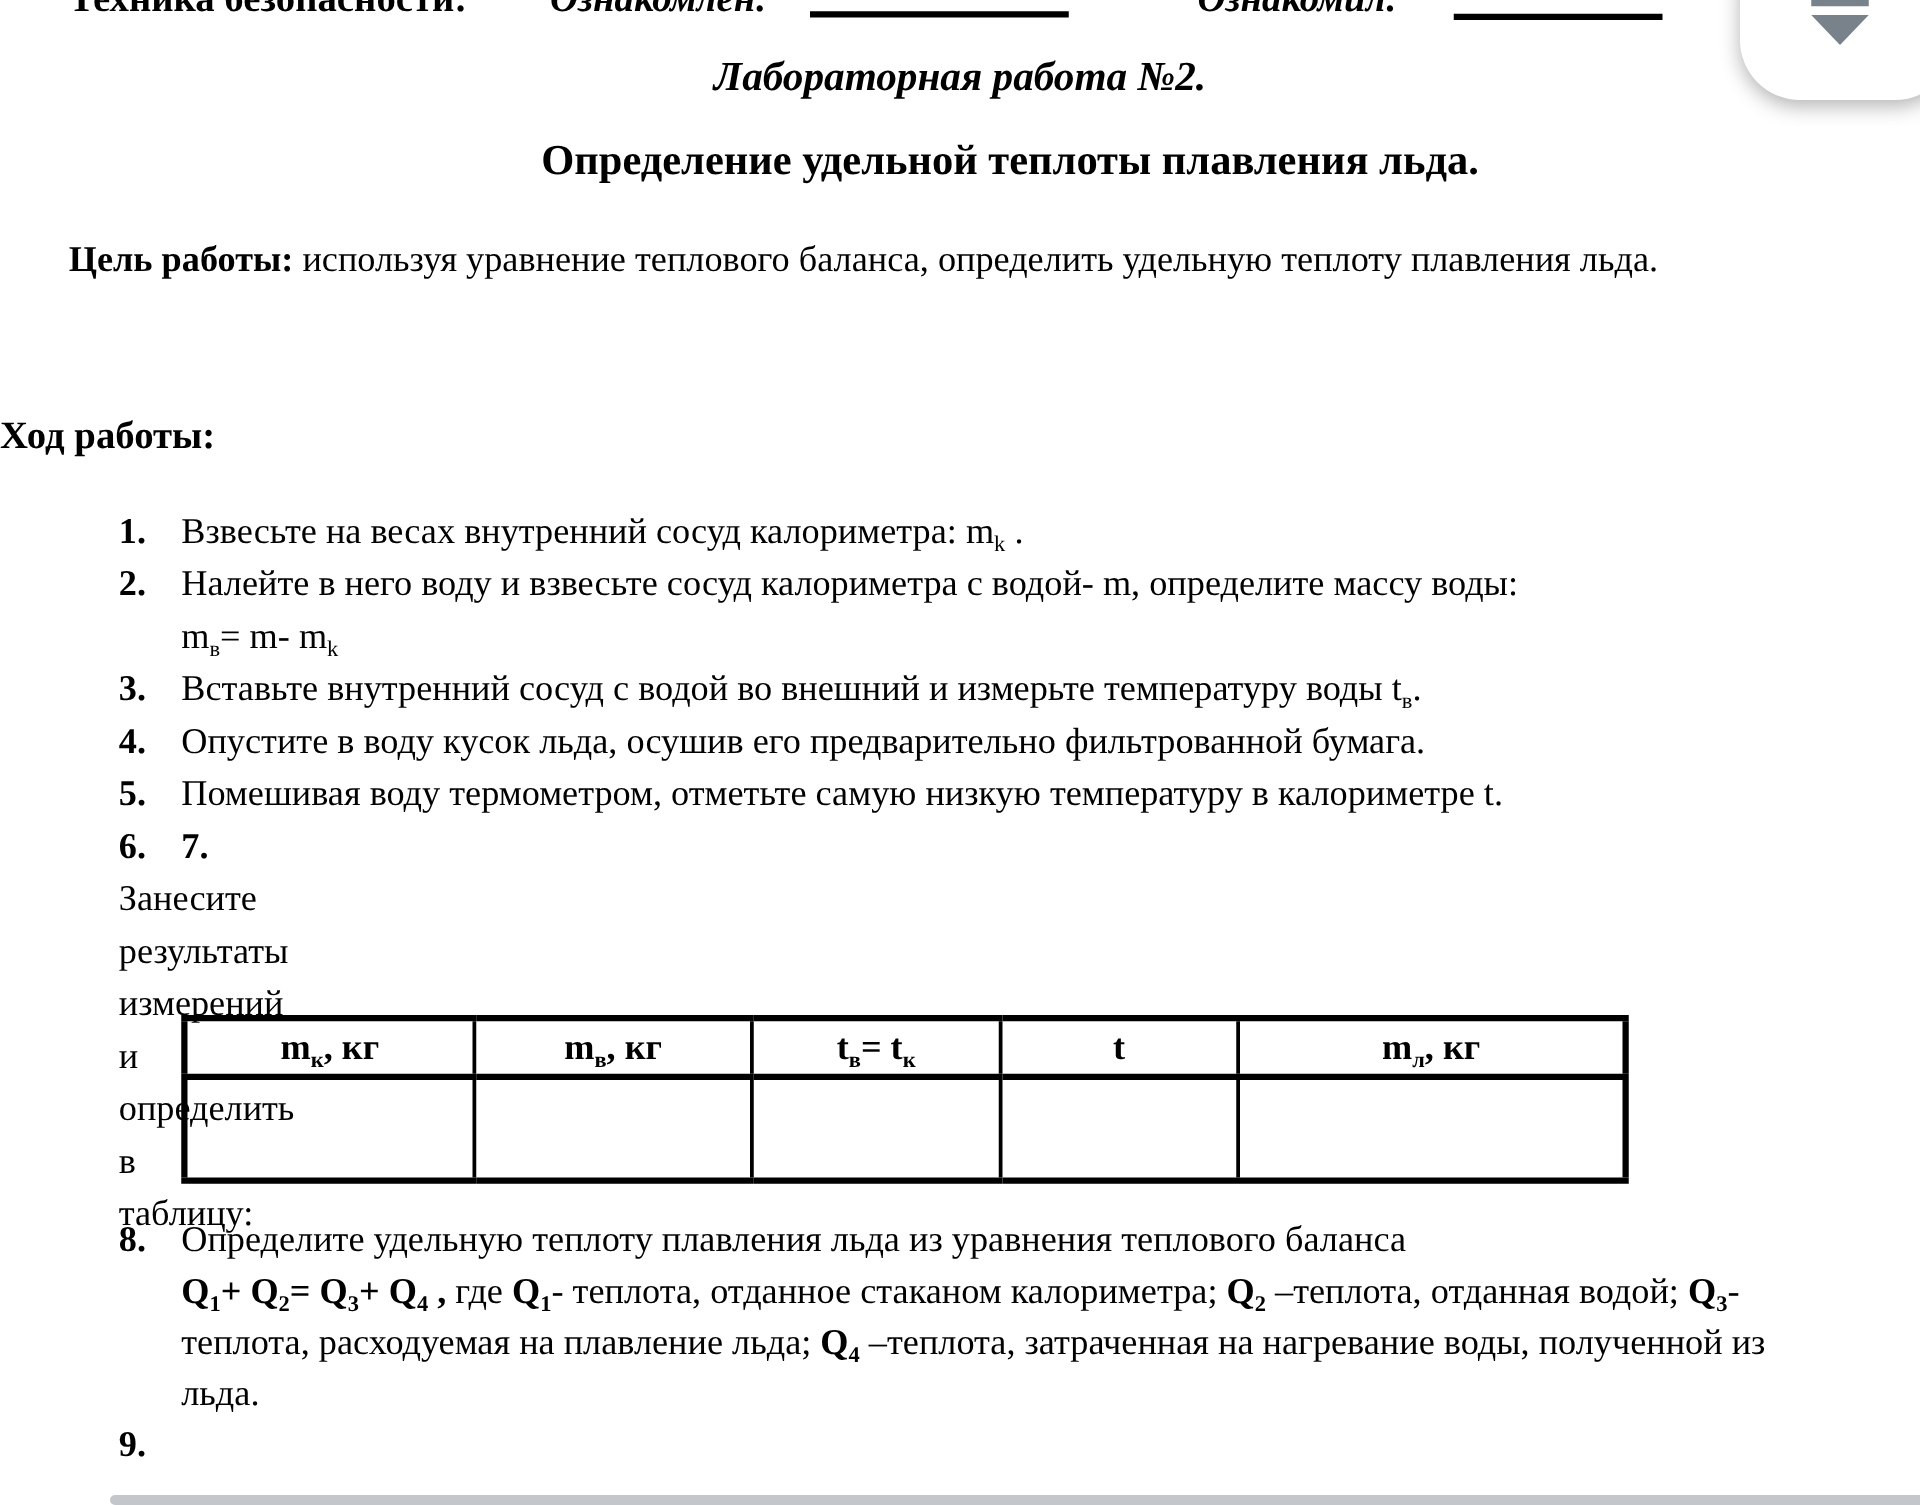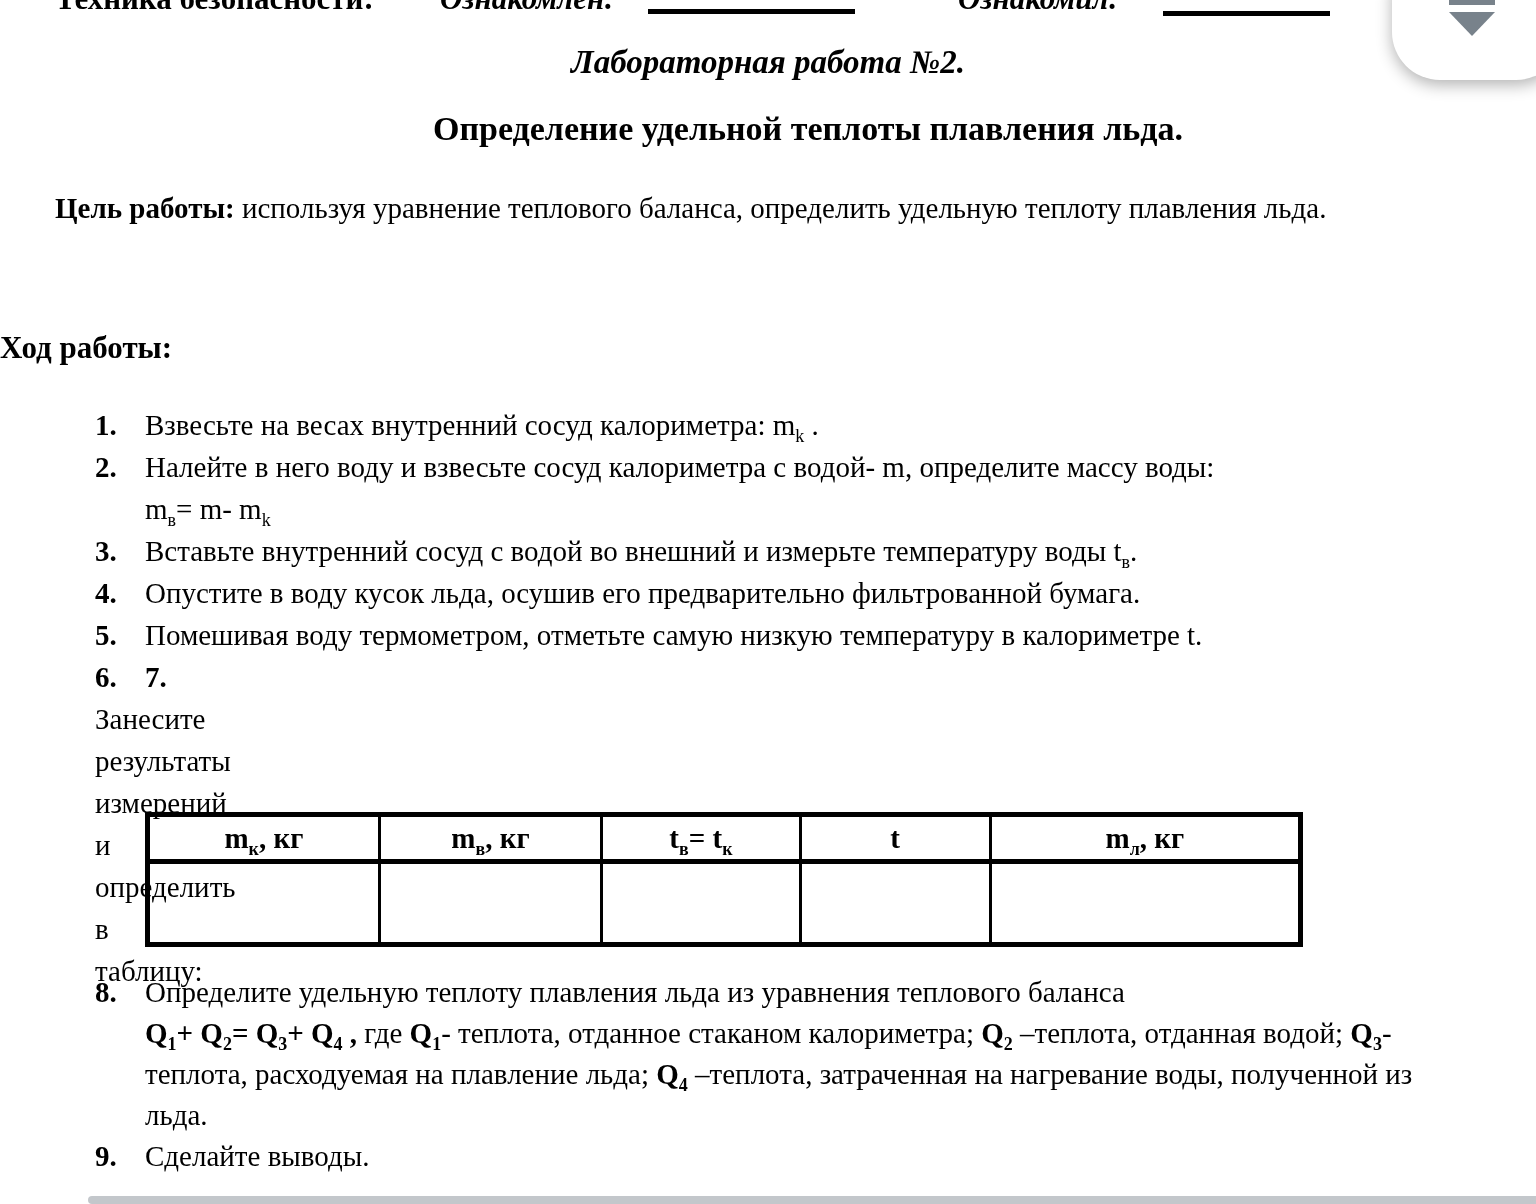"Сделайте выводы." div.txt { html: <div>Сделайте выводы.</div> -> none }
